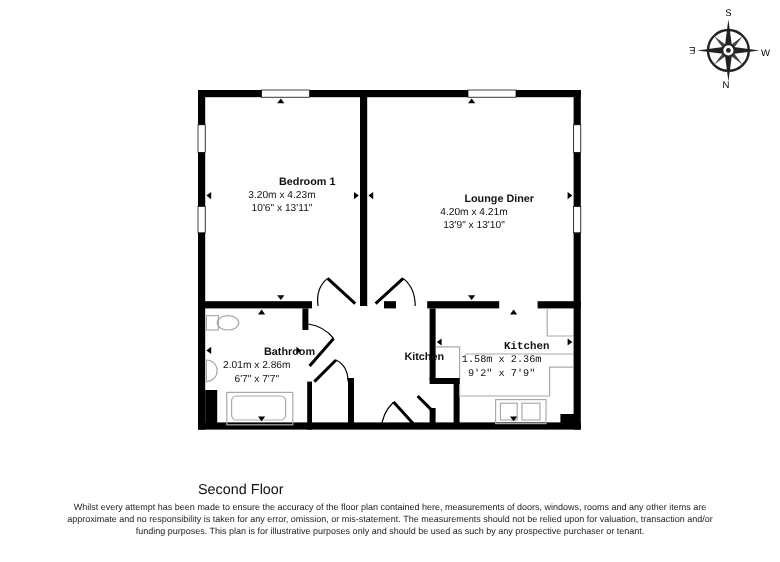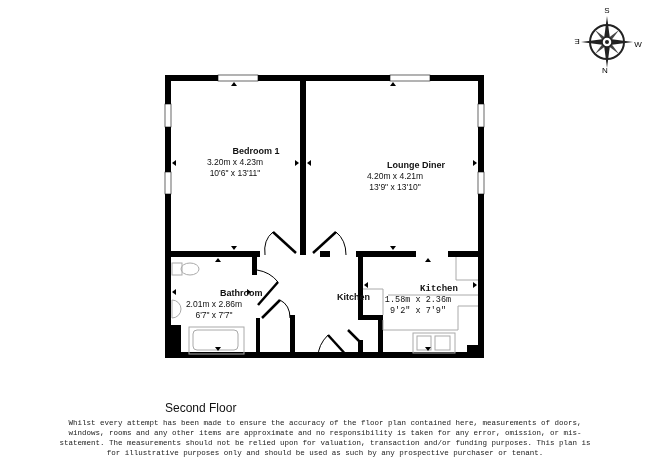"Whilst every attempt has been" #disc { font-family: Liberation Mono, monospace -> none }
